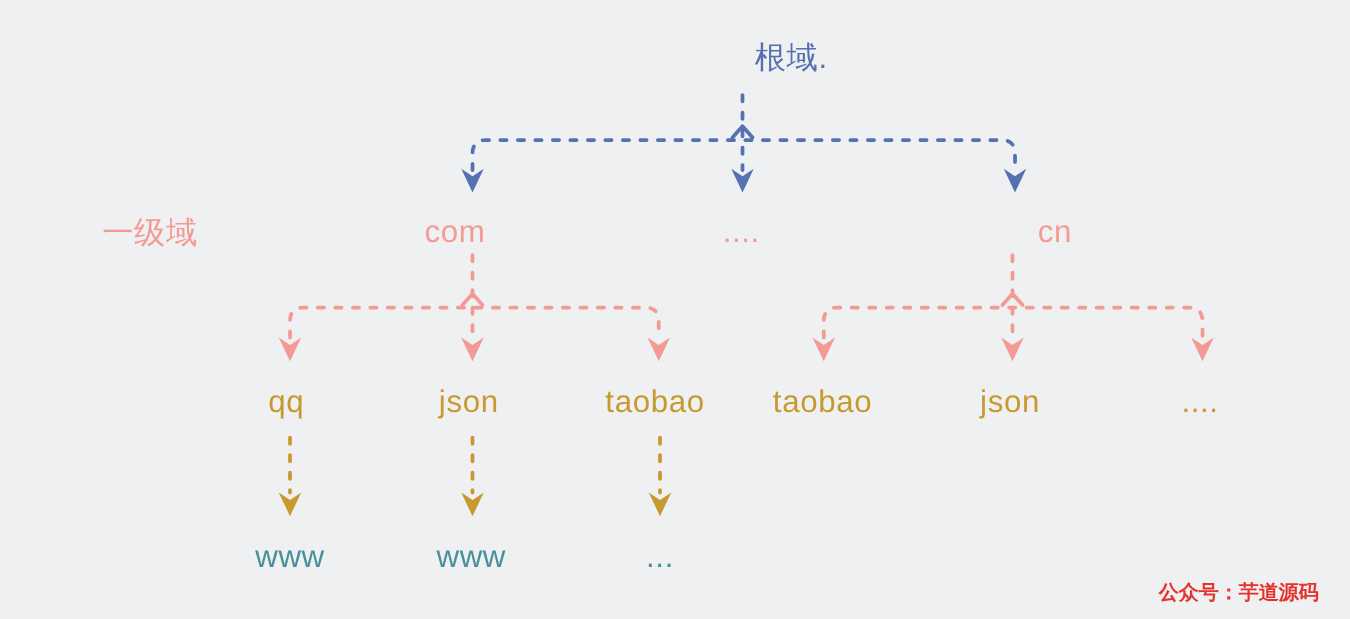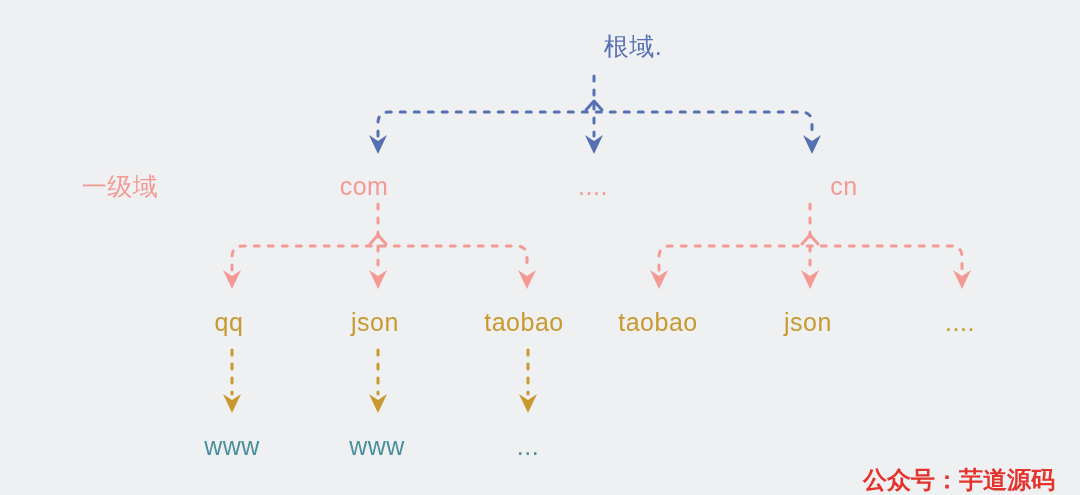"公众号：芋道源码" .watermark { font-size: 24px -> 16px }
